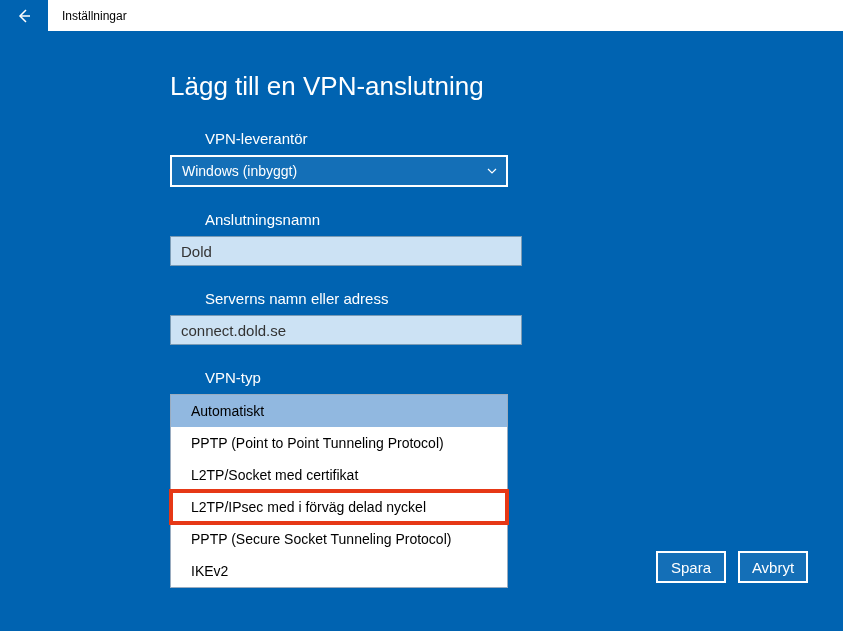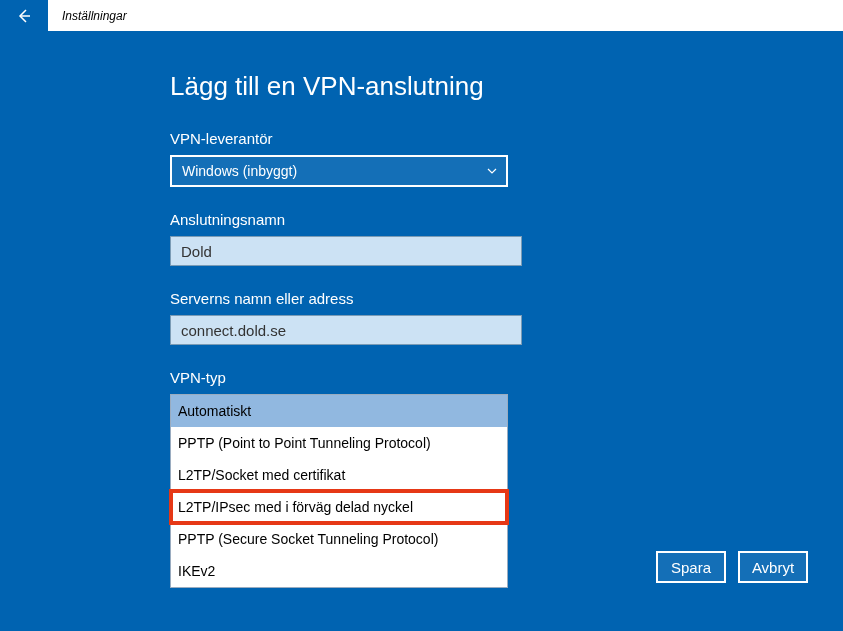"Inställningar" .titlebar-text { font-style: italic -> none }
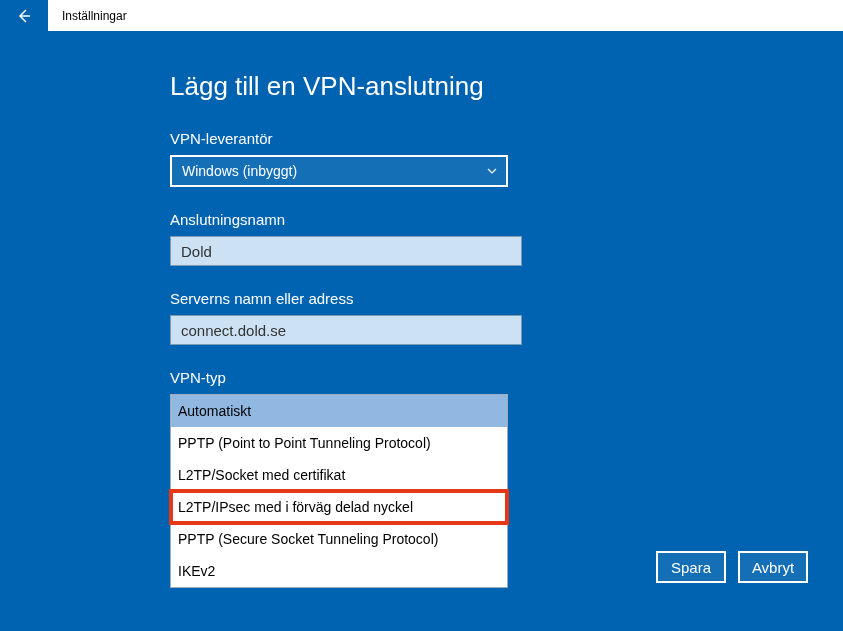"VPN-leverantör" .field-label { margin-left: none -> 35px }
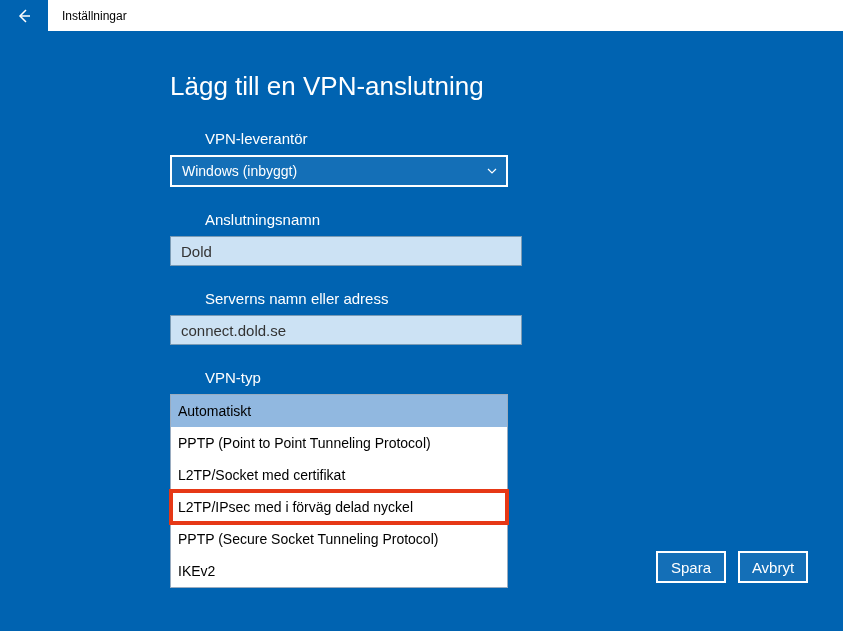"Automatiskt" .dropdown-item { padding: 0 7px -> 0 20px }
